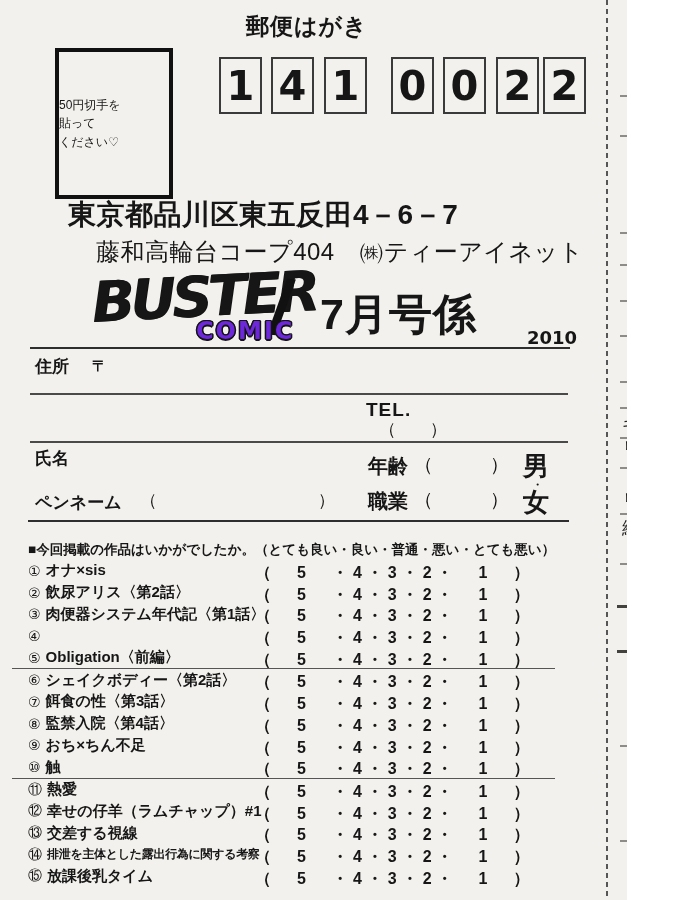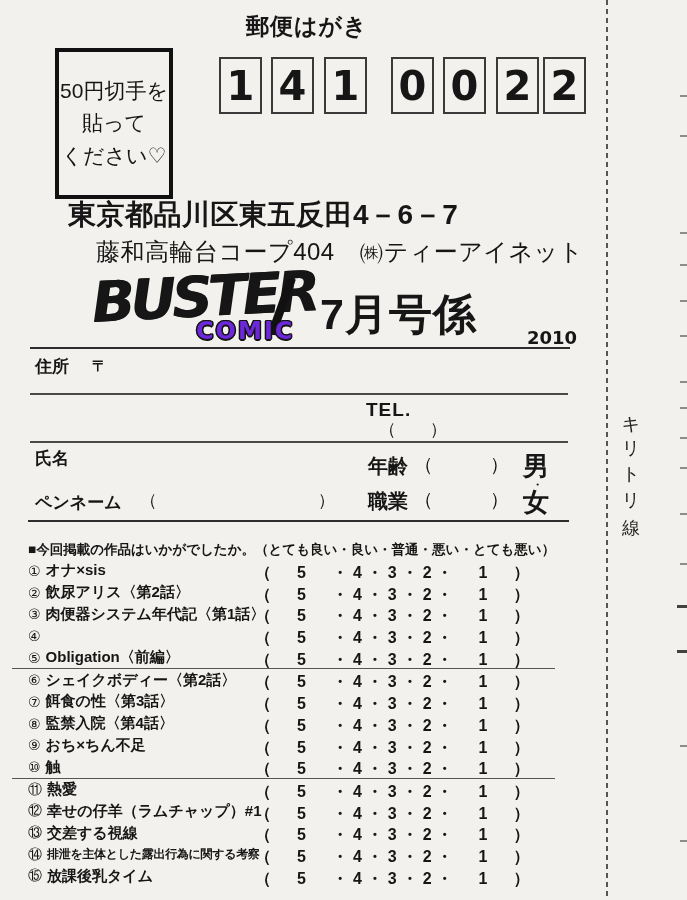"郵便はがき" .page { width: 687px -> 627px }
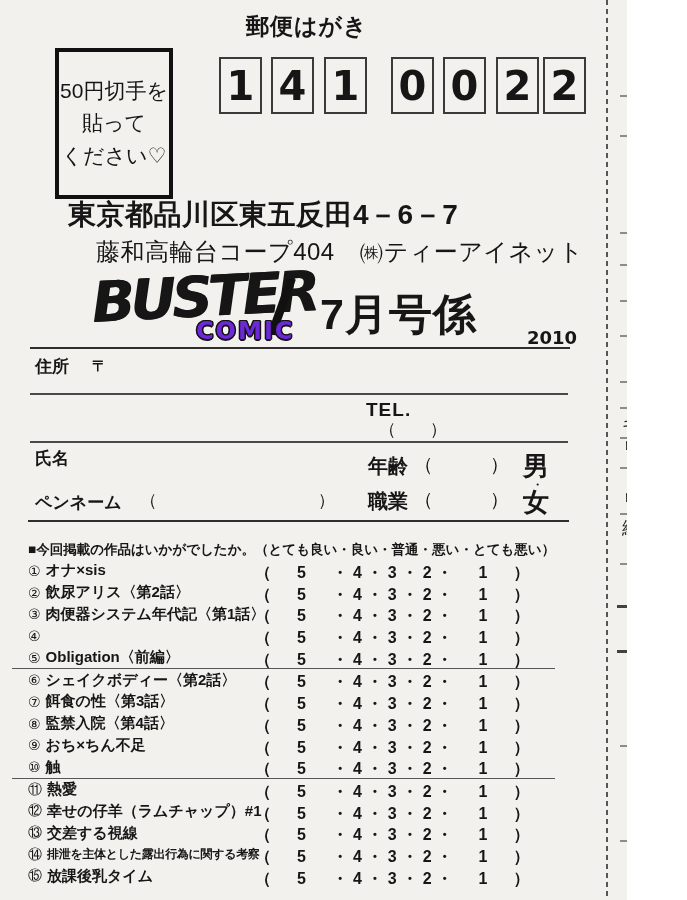"50円切手を" .stamp-box { align-items: center -> flex-start; font-size: 21px -> 12px }
